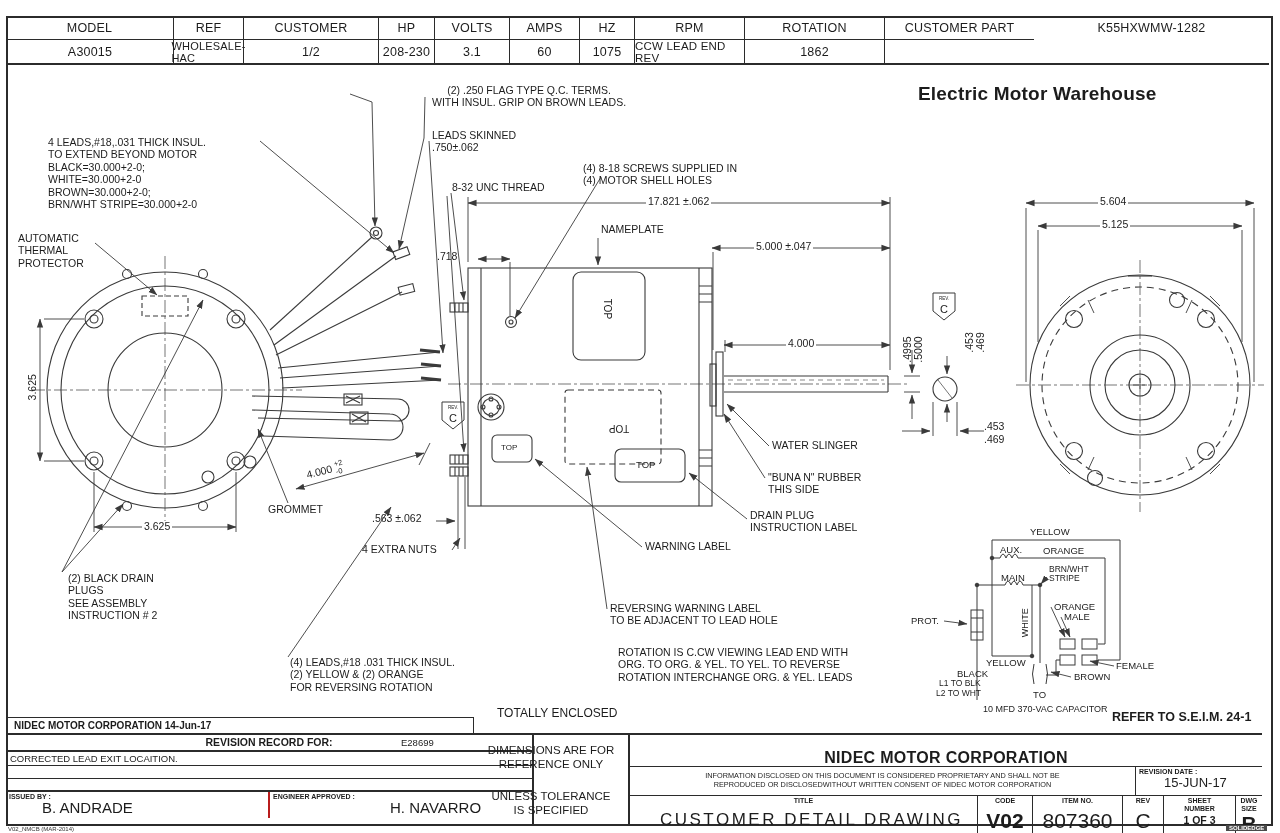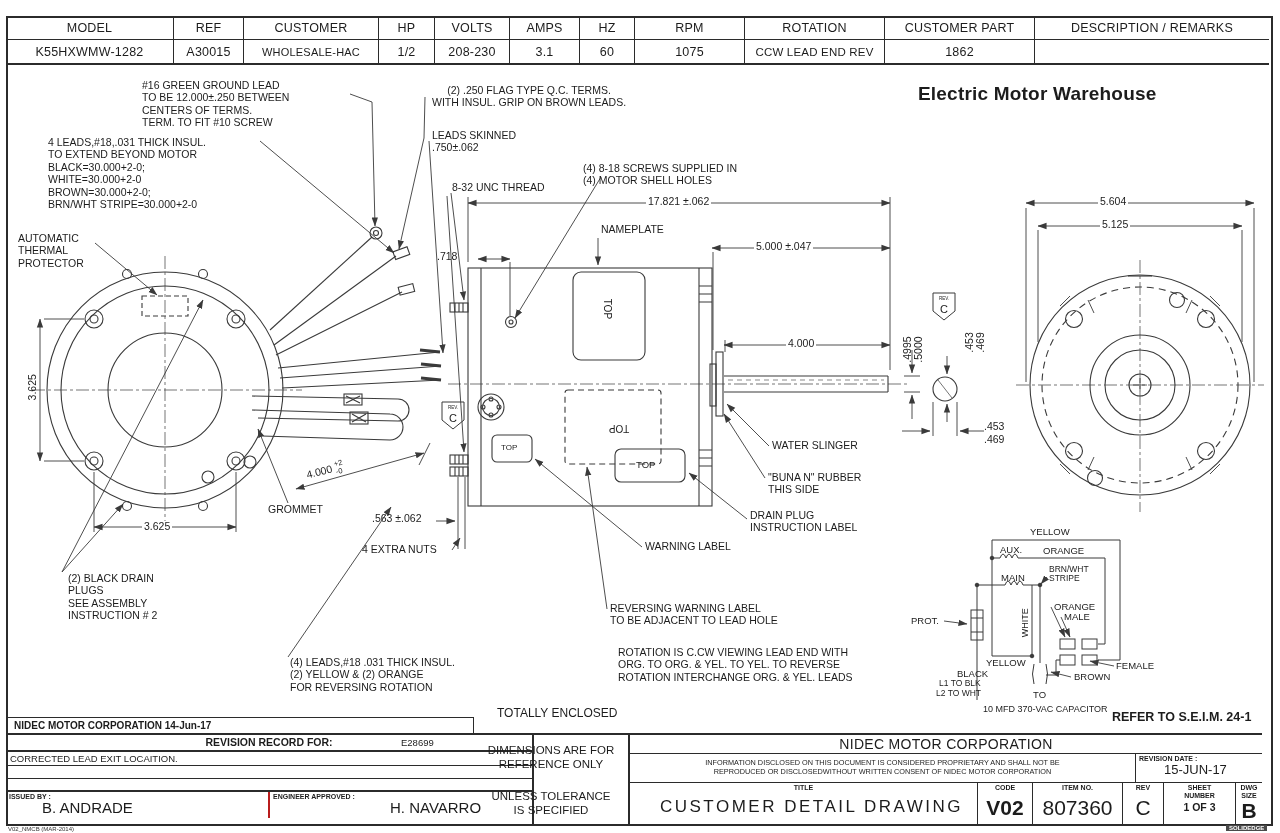"DESCRIPTION / REMARKS" div.c { html: <div>DESCRIPTION / REMARKS</div> -> none }
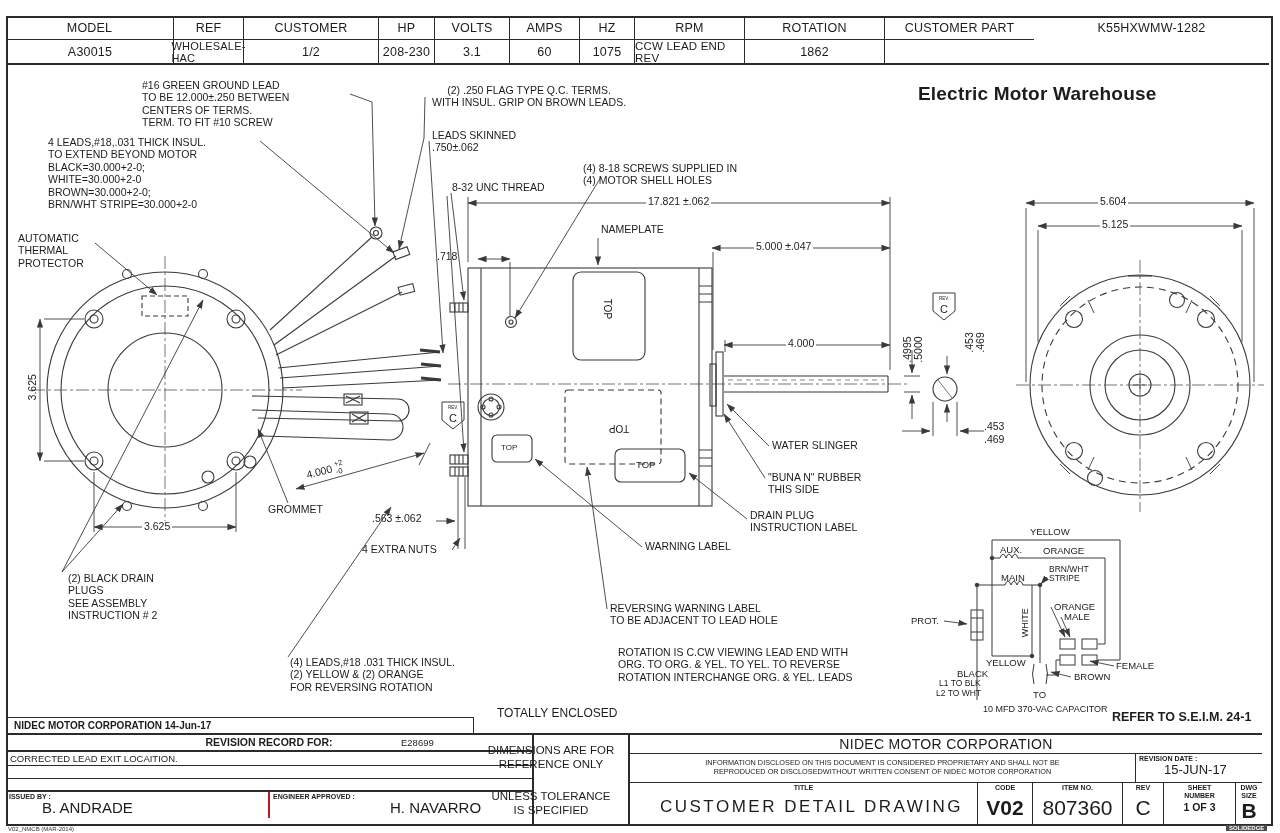"#16 GREEN GROUND LEAD" div.a { html: <div>#16 GREEN GROUND LEAD TO BE 12.000±.250 BETWEEN CENTERS OF TERMS. TERM. TO FIT #10 SCREW</div> -> none }
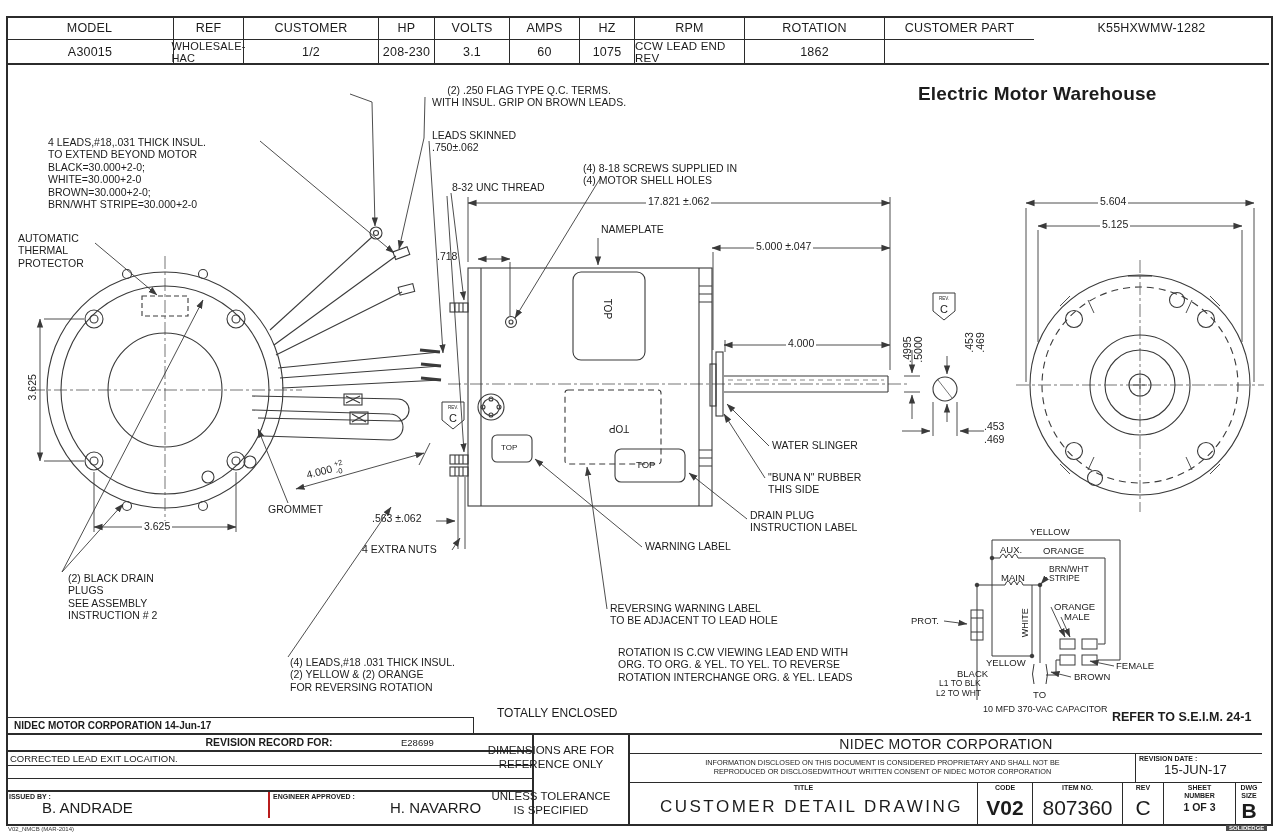"NIDEC MOTOR CORPORATION" .d-head { font-size: 14px -> 16px; font-weight: 400 -> 700; padding-top: 1px -> 14px }
